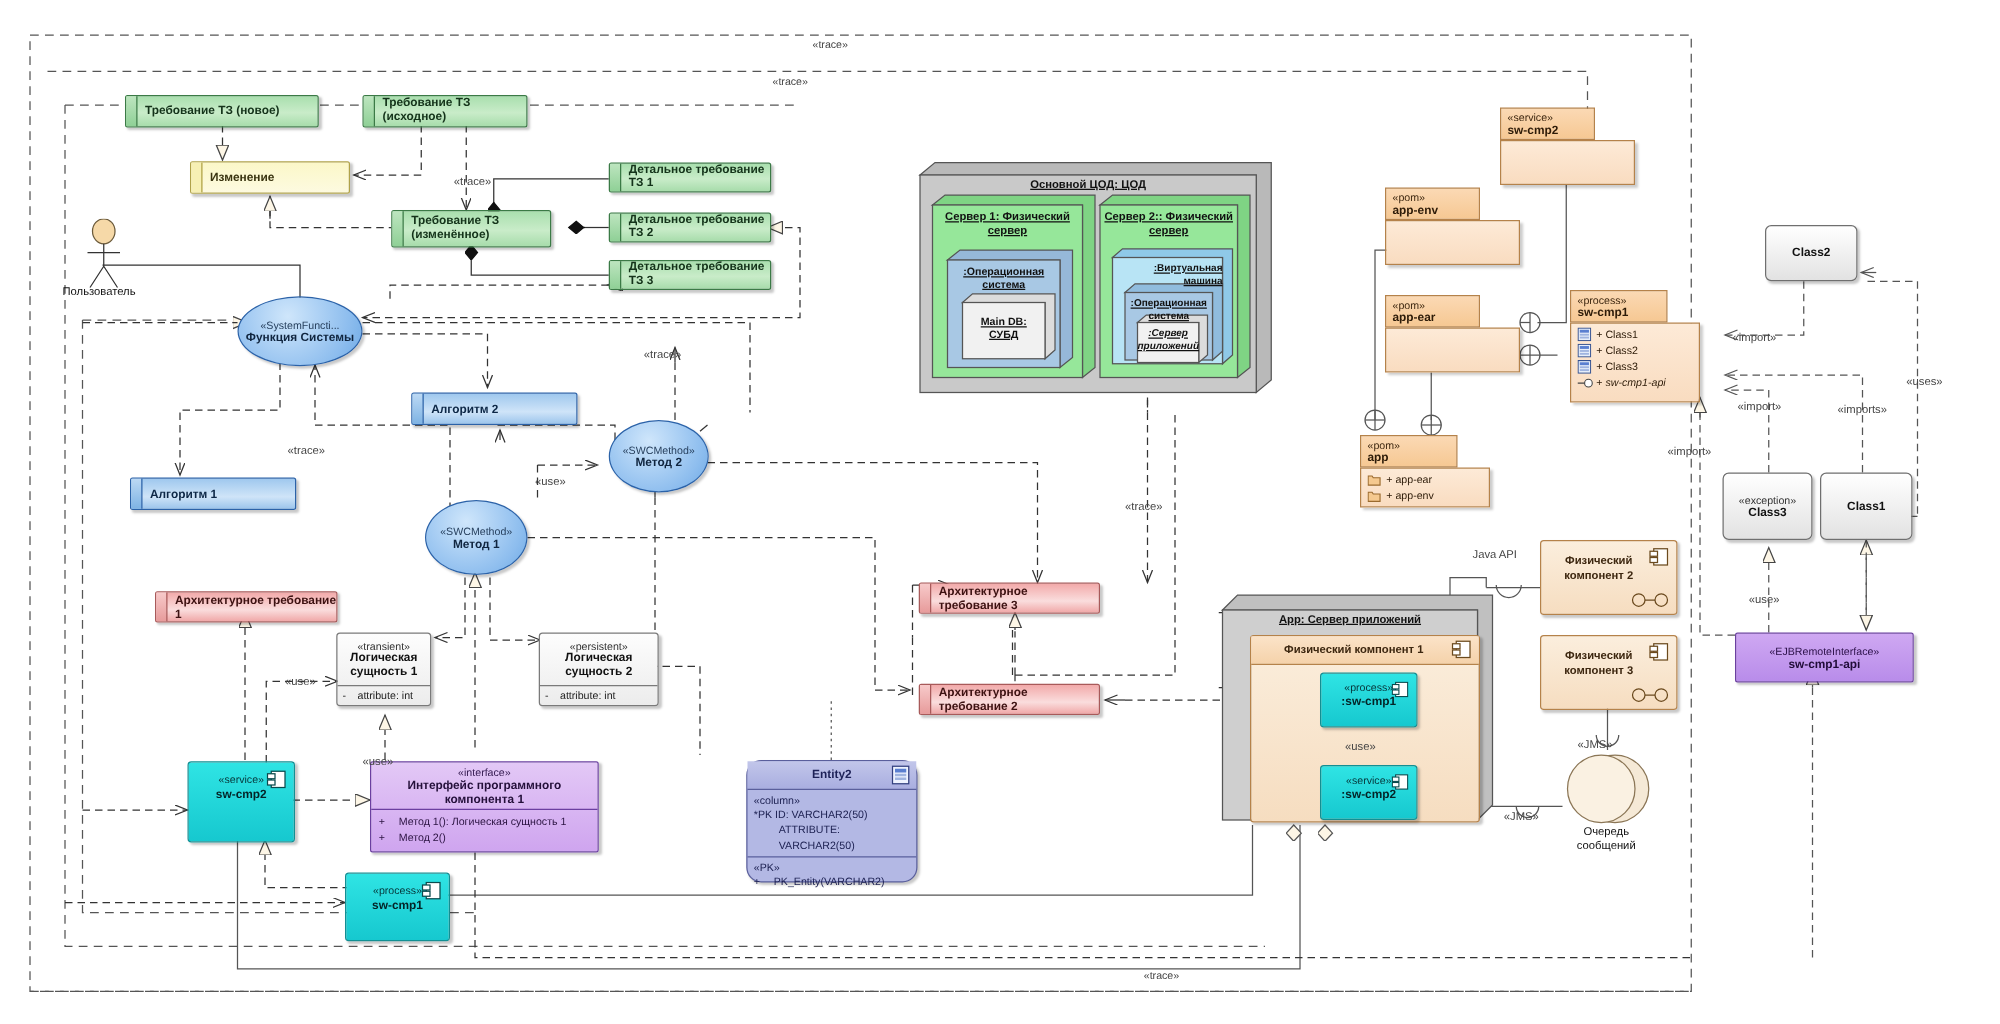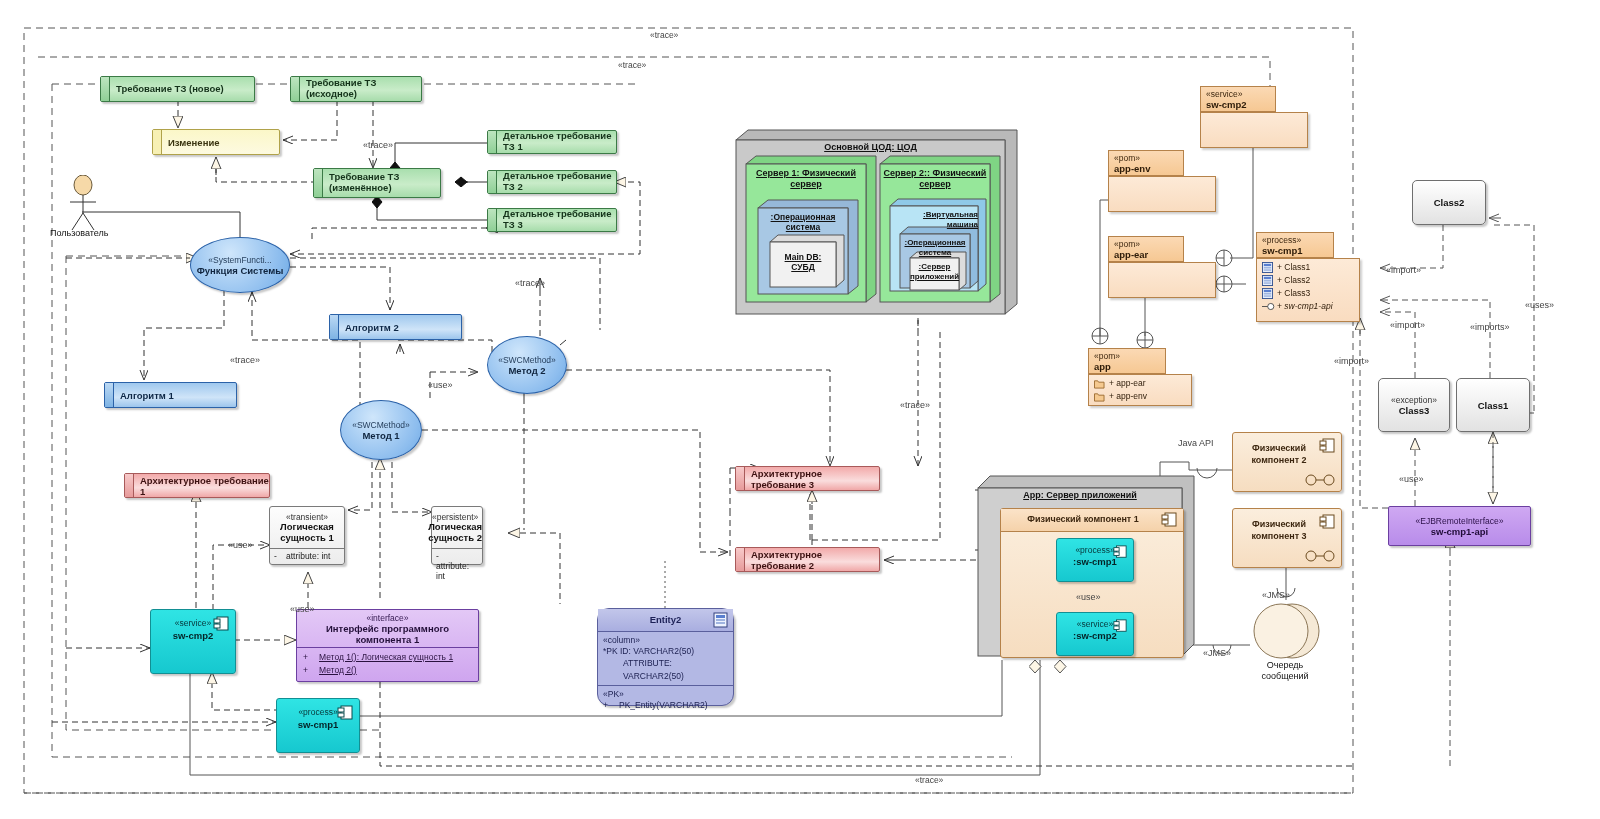":Сервер" div.title { font-style: none -> italic }
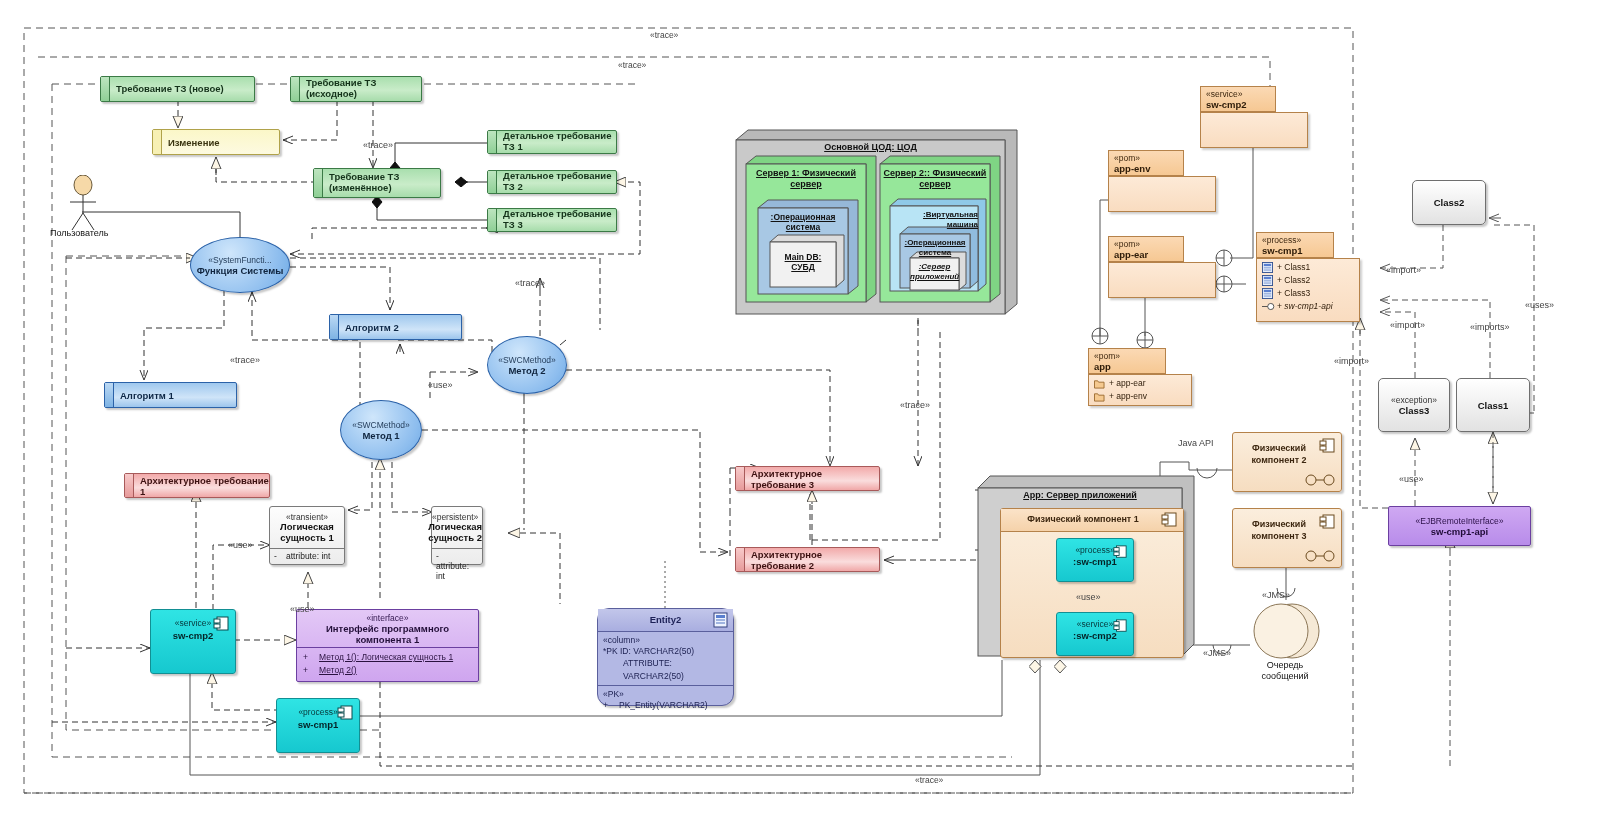"«persistent»" div.node { align-items: flex-end -> none; width: 52px -> 96px }
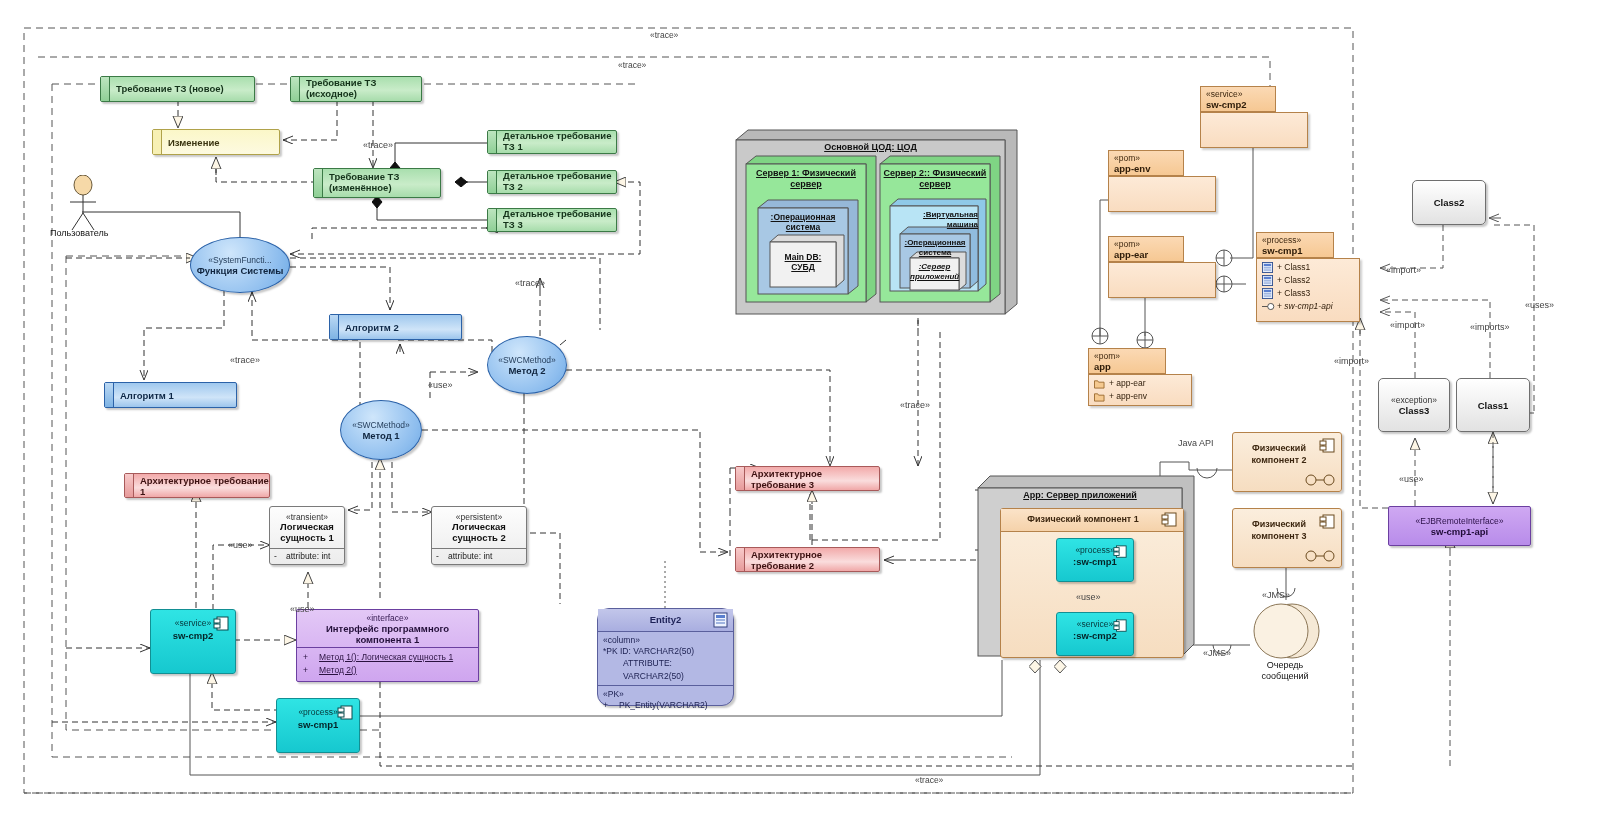"+ Метод 1(): Логическая сущность" .ifbox .ops div { text-decoration: underline -> none }
